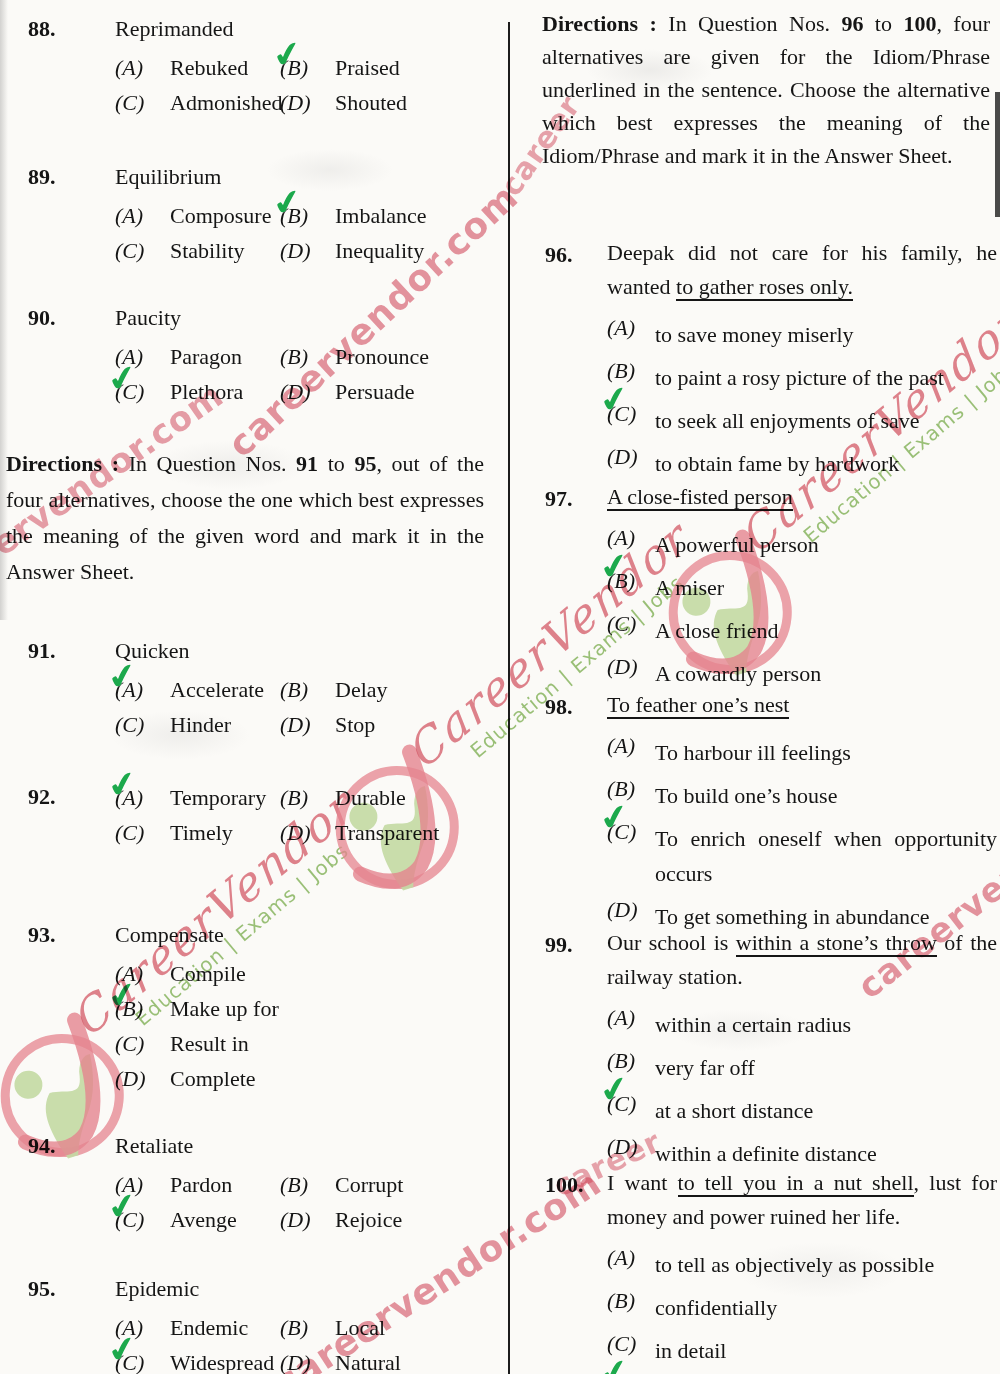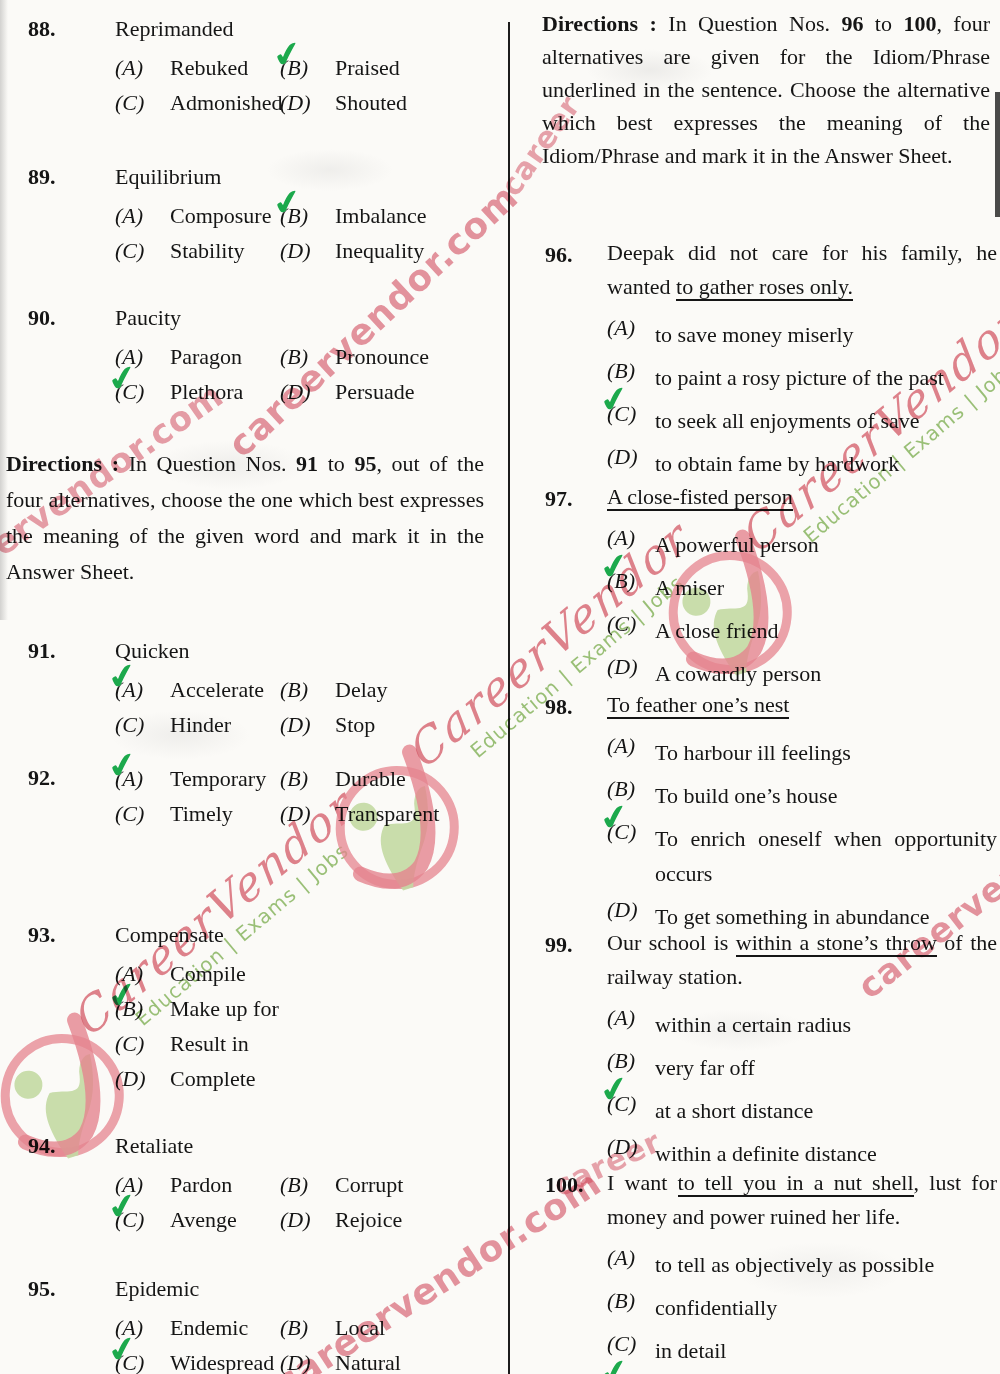"92." div.q { top: 759px -> 778px }
